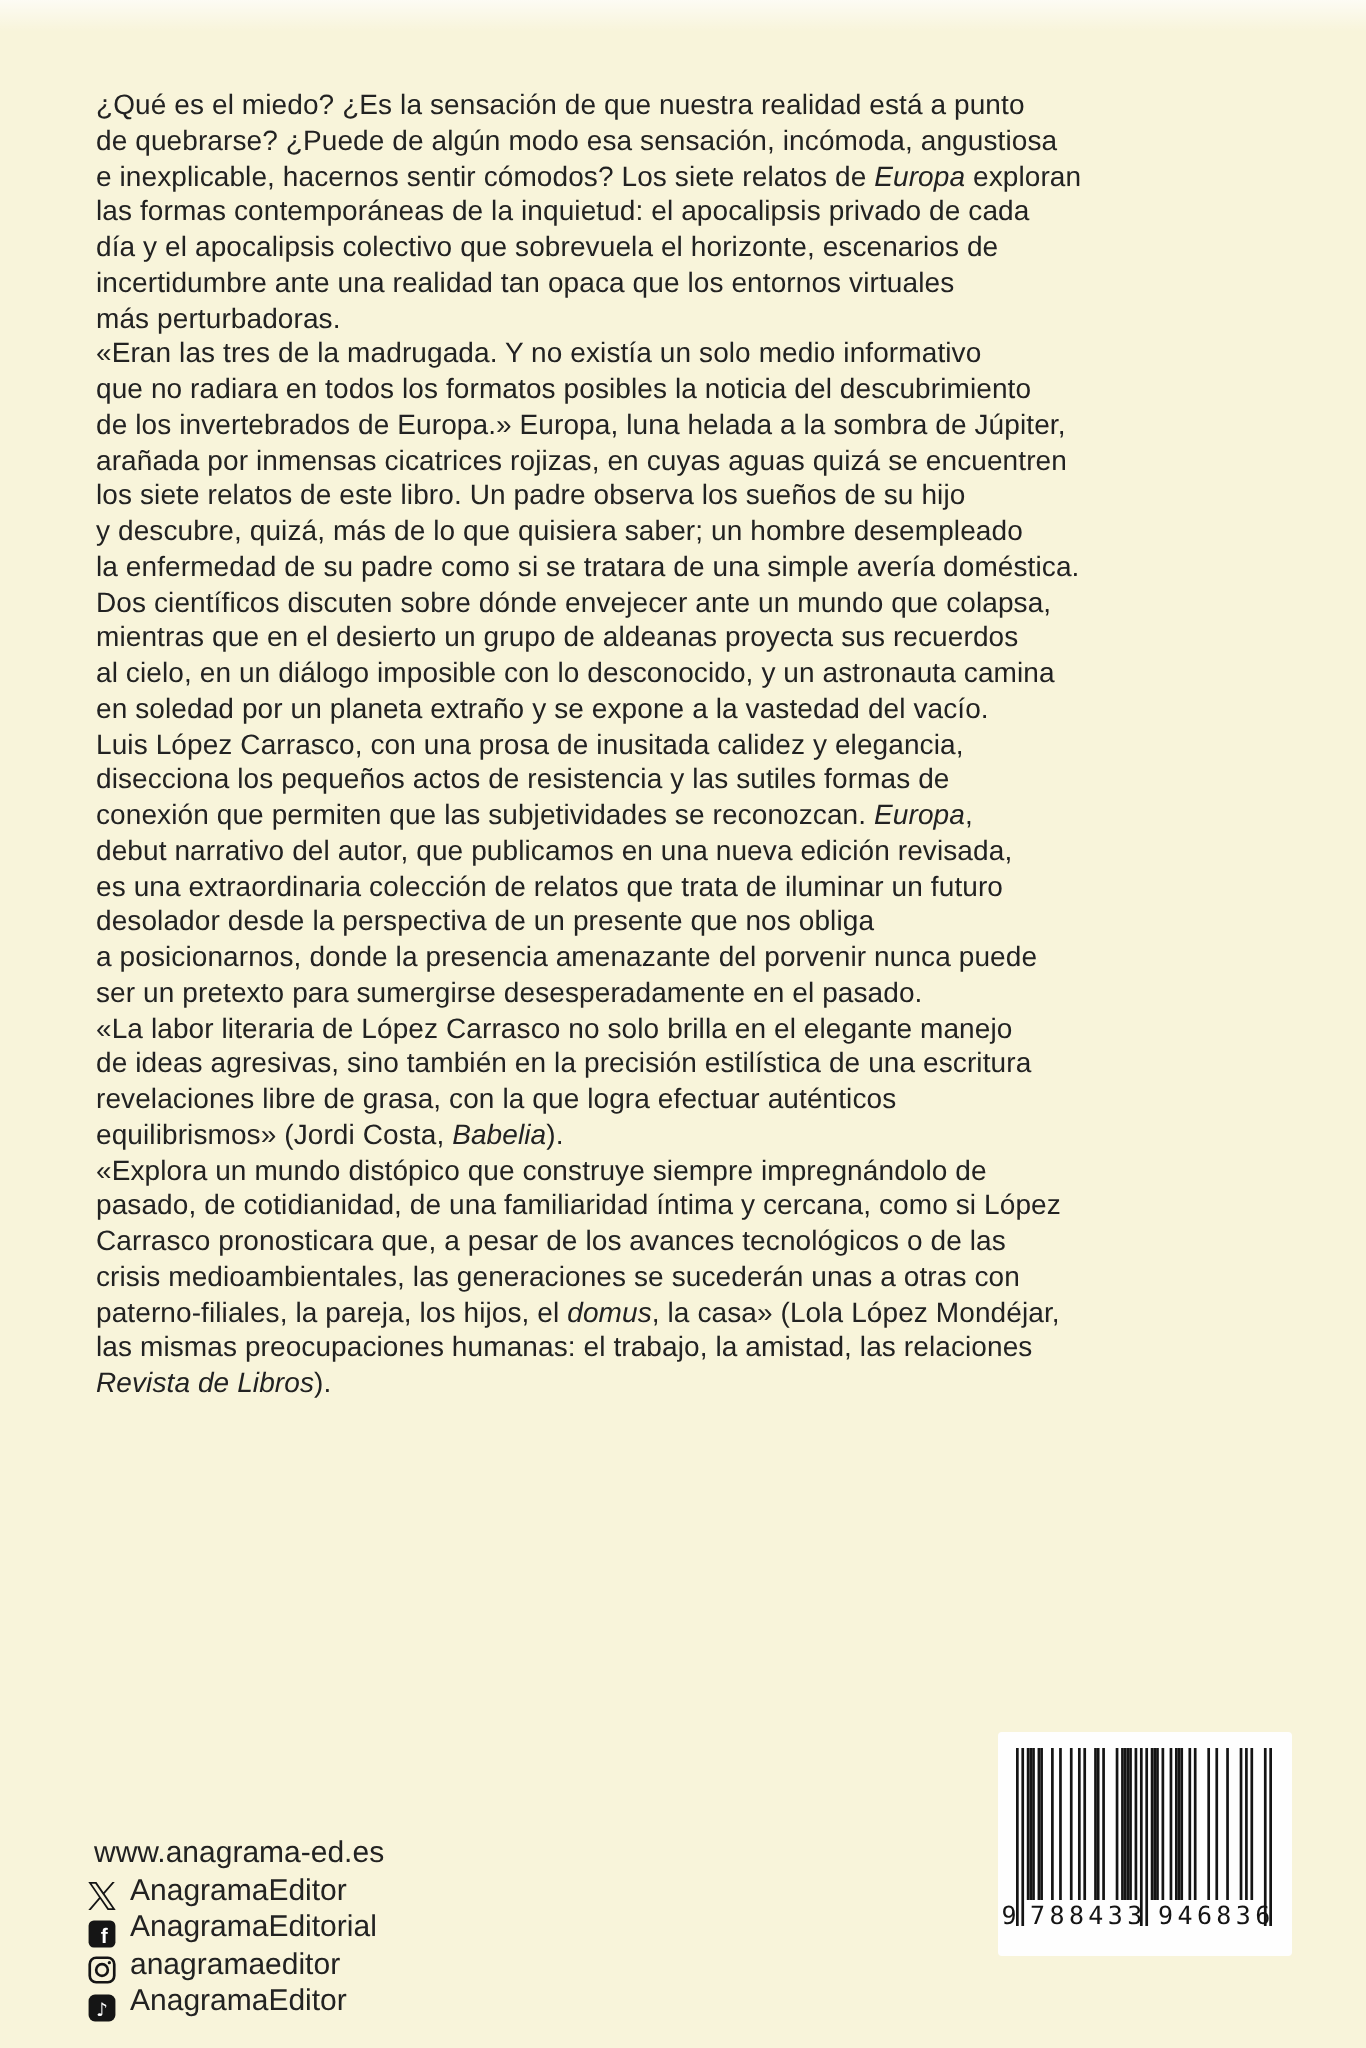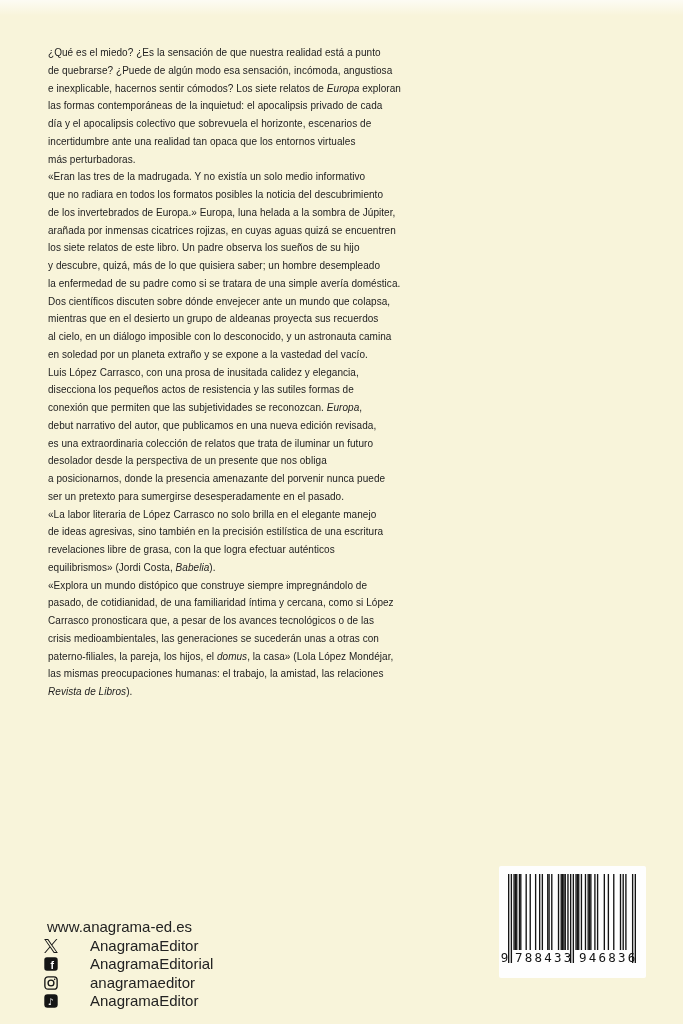"¿Qué es el miedo? ¿Es" .text-block { font-size: 10px -> 14px }
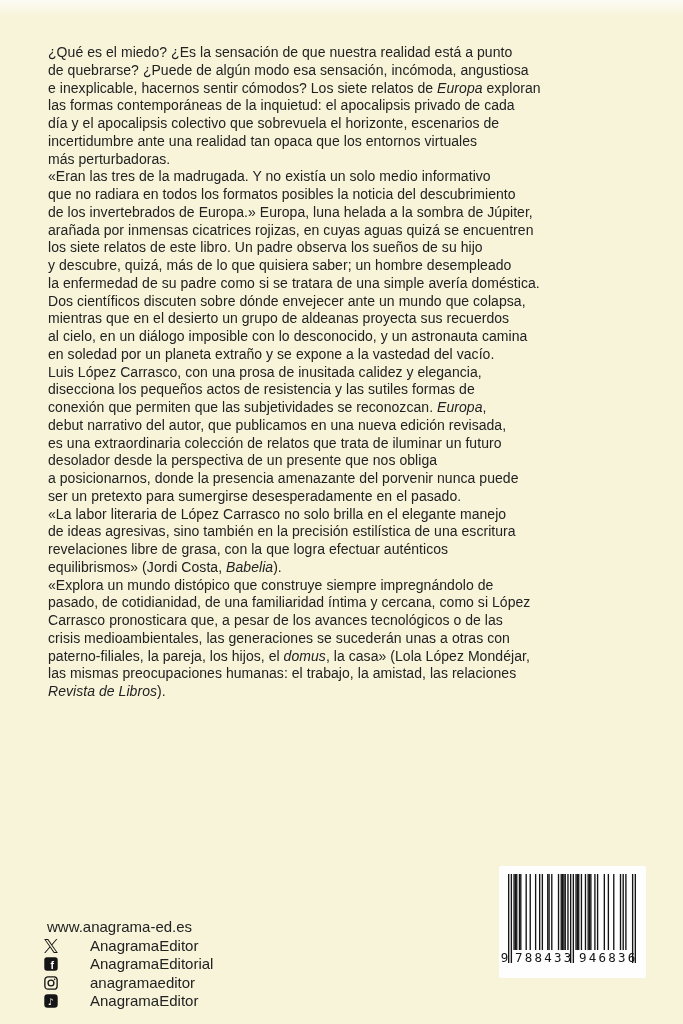"AnagramaEditor" .social-row { align-items: center -> flex-end; gap: 25px -> none }
